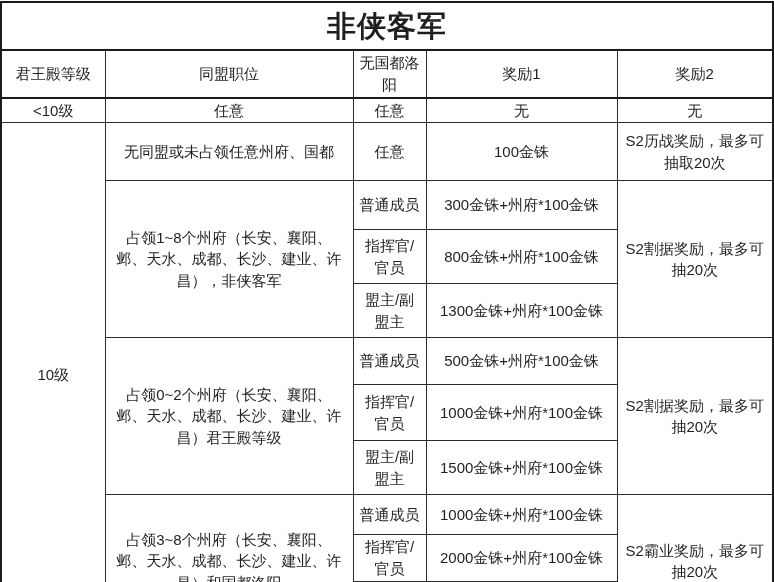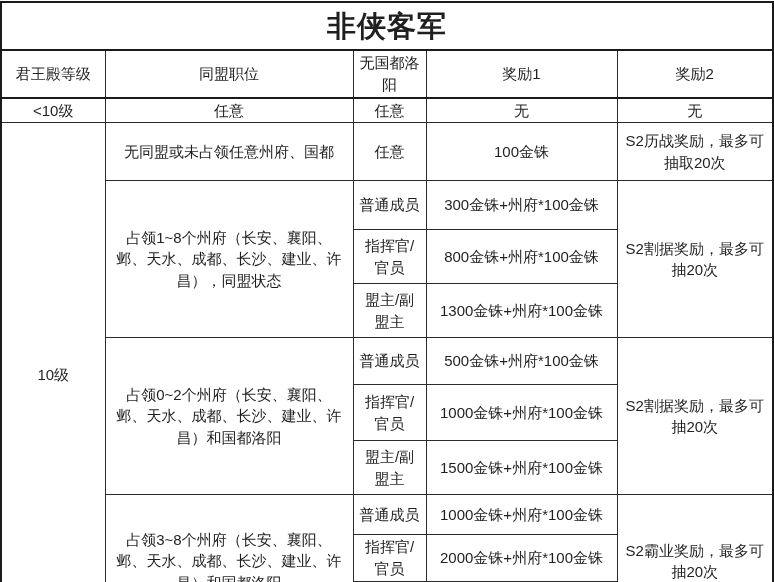"占领1~8个州府（长安、襄阳、邺、天水、成都、长沙、建业、许昌），同盟状态" td.status-cell { text: 同盟状态 -> 非侠客军 }
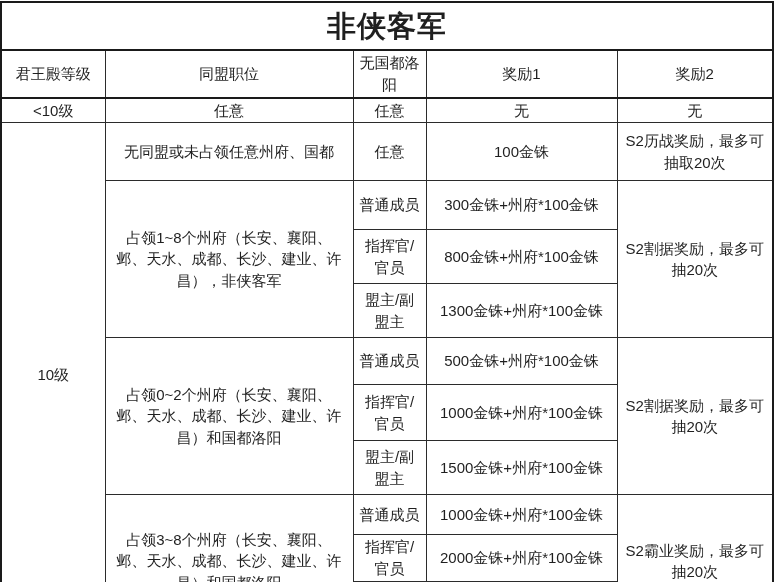"占领0~2个州府（长安、襄阳、邺、天水、成都、长沙、建业、许昌）和国都洛阳" td.status-cell { text: 和国都洛阳 -> 君王殿等级 }
